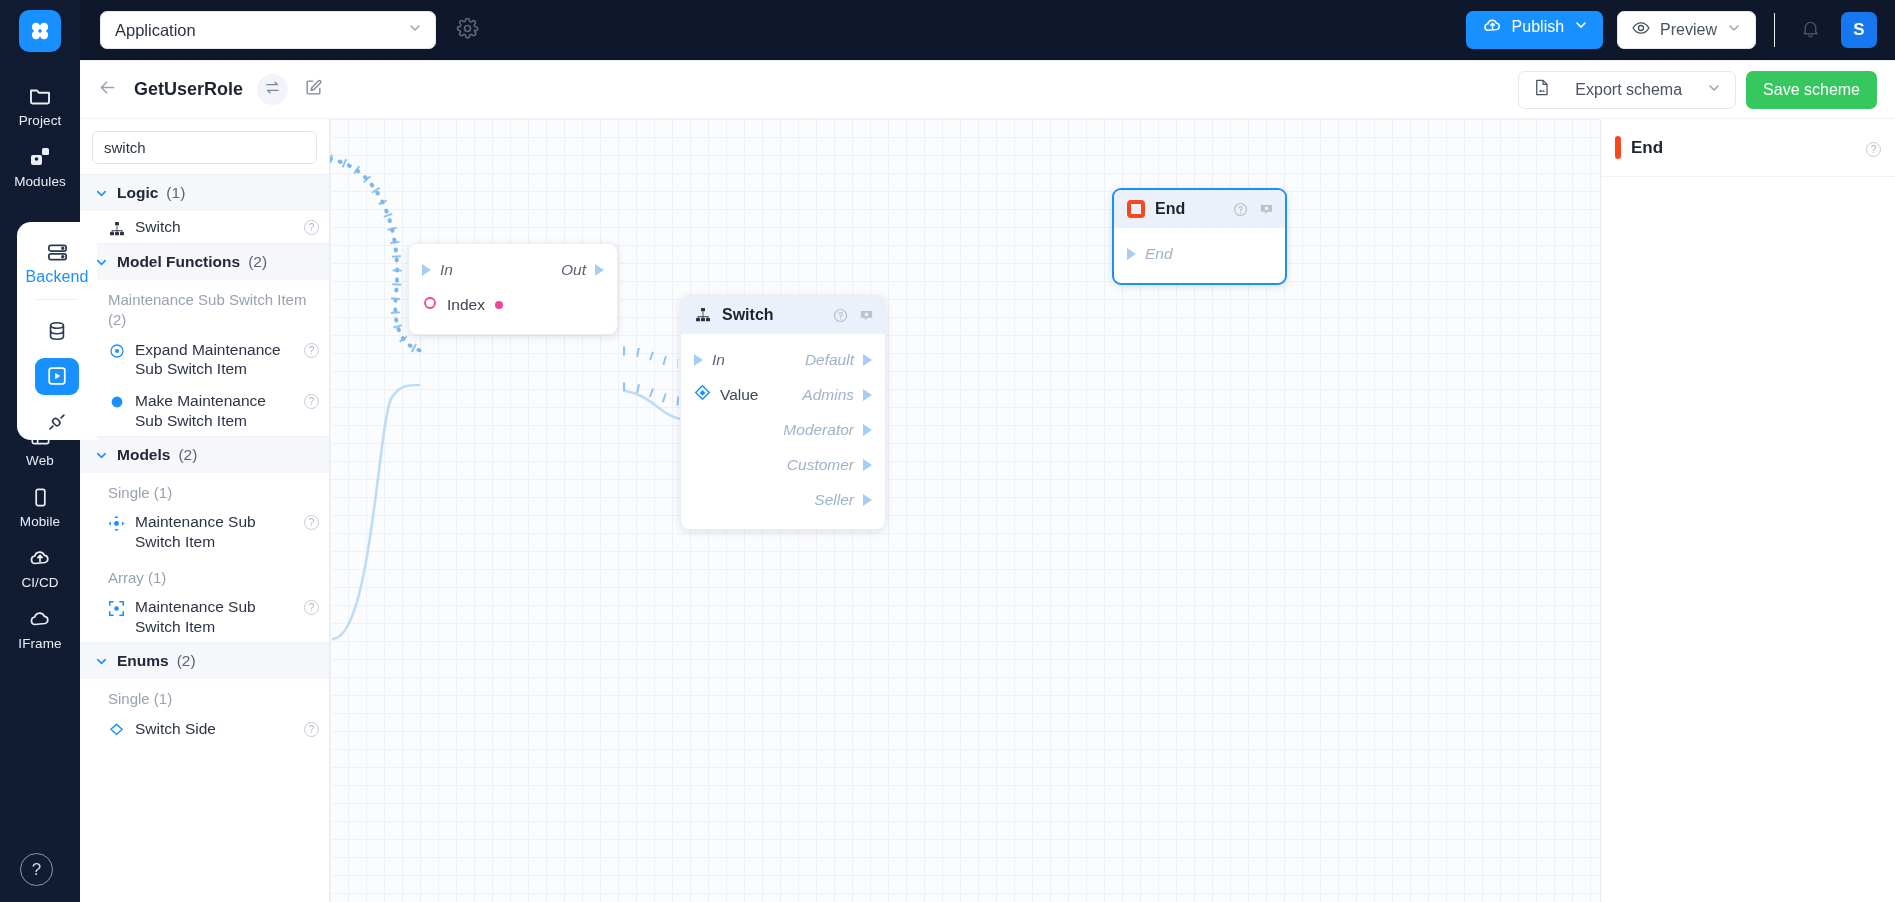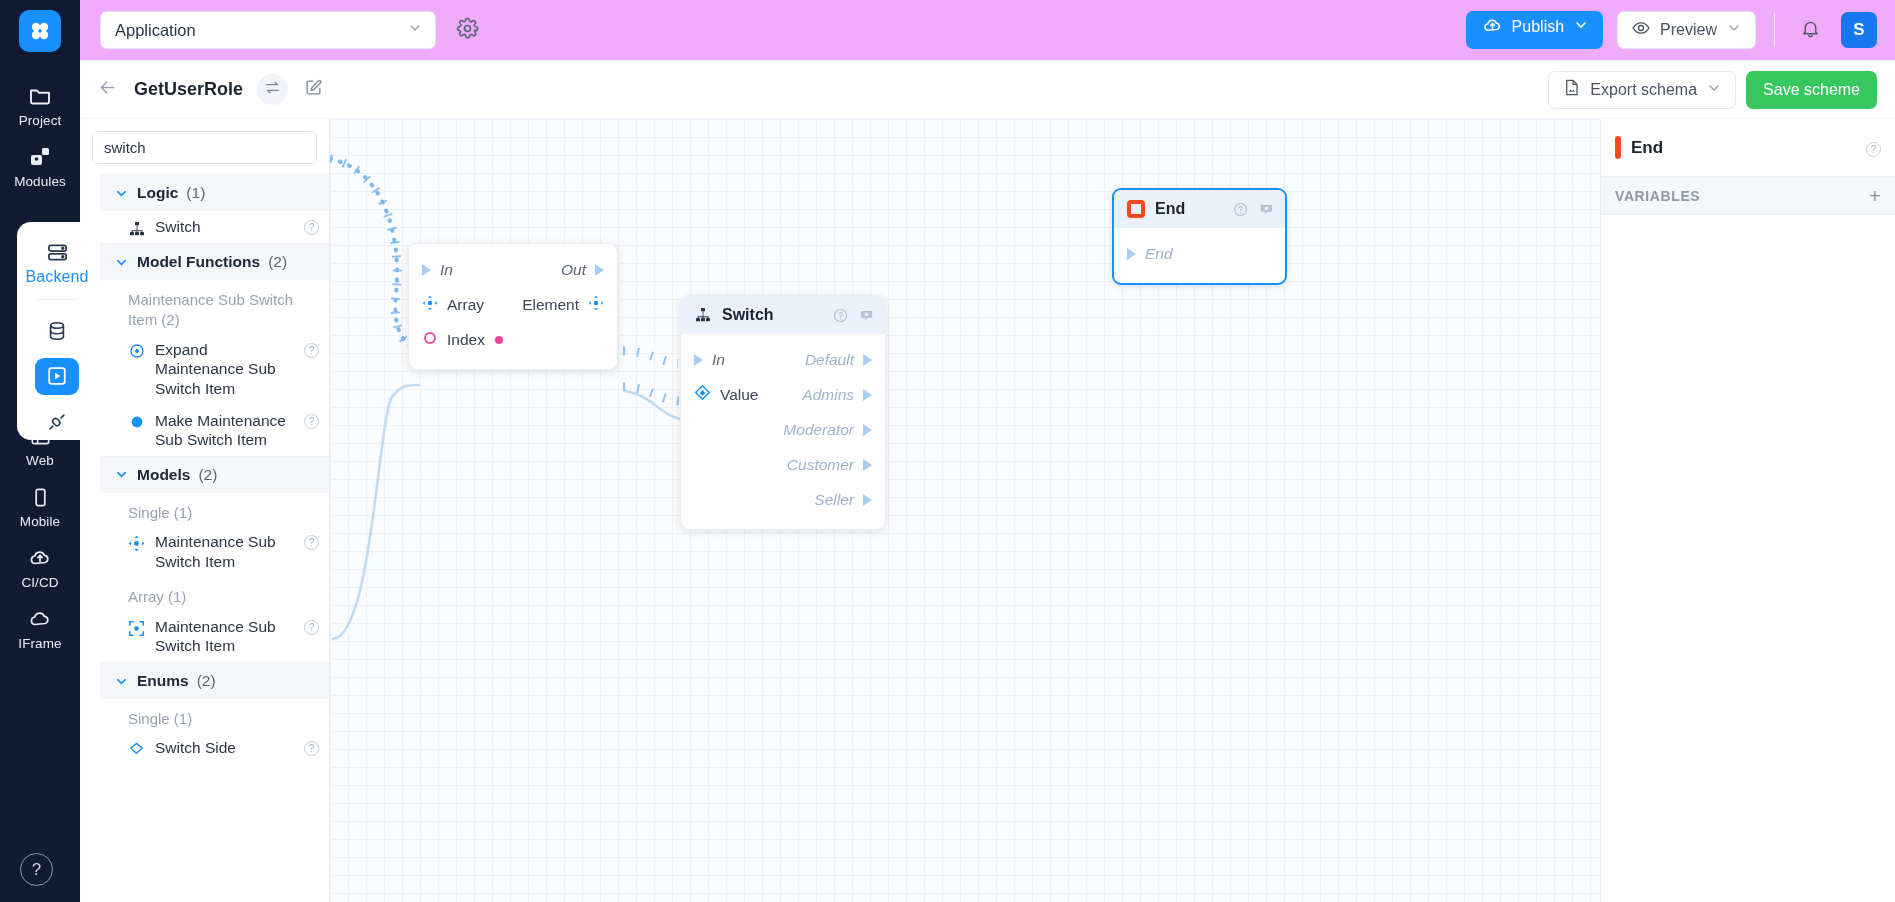"Application" .topbar { background: #f0abfc -> #0f172a }
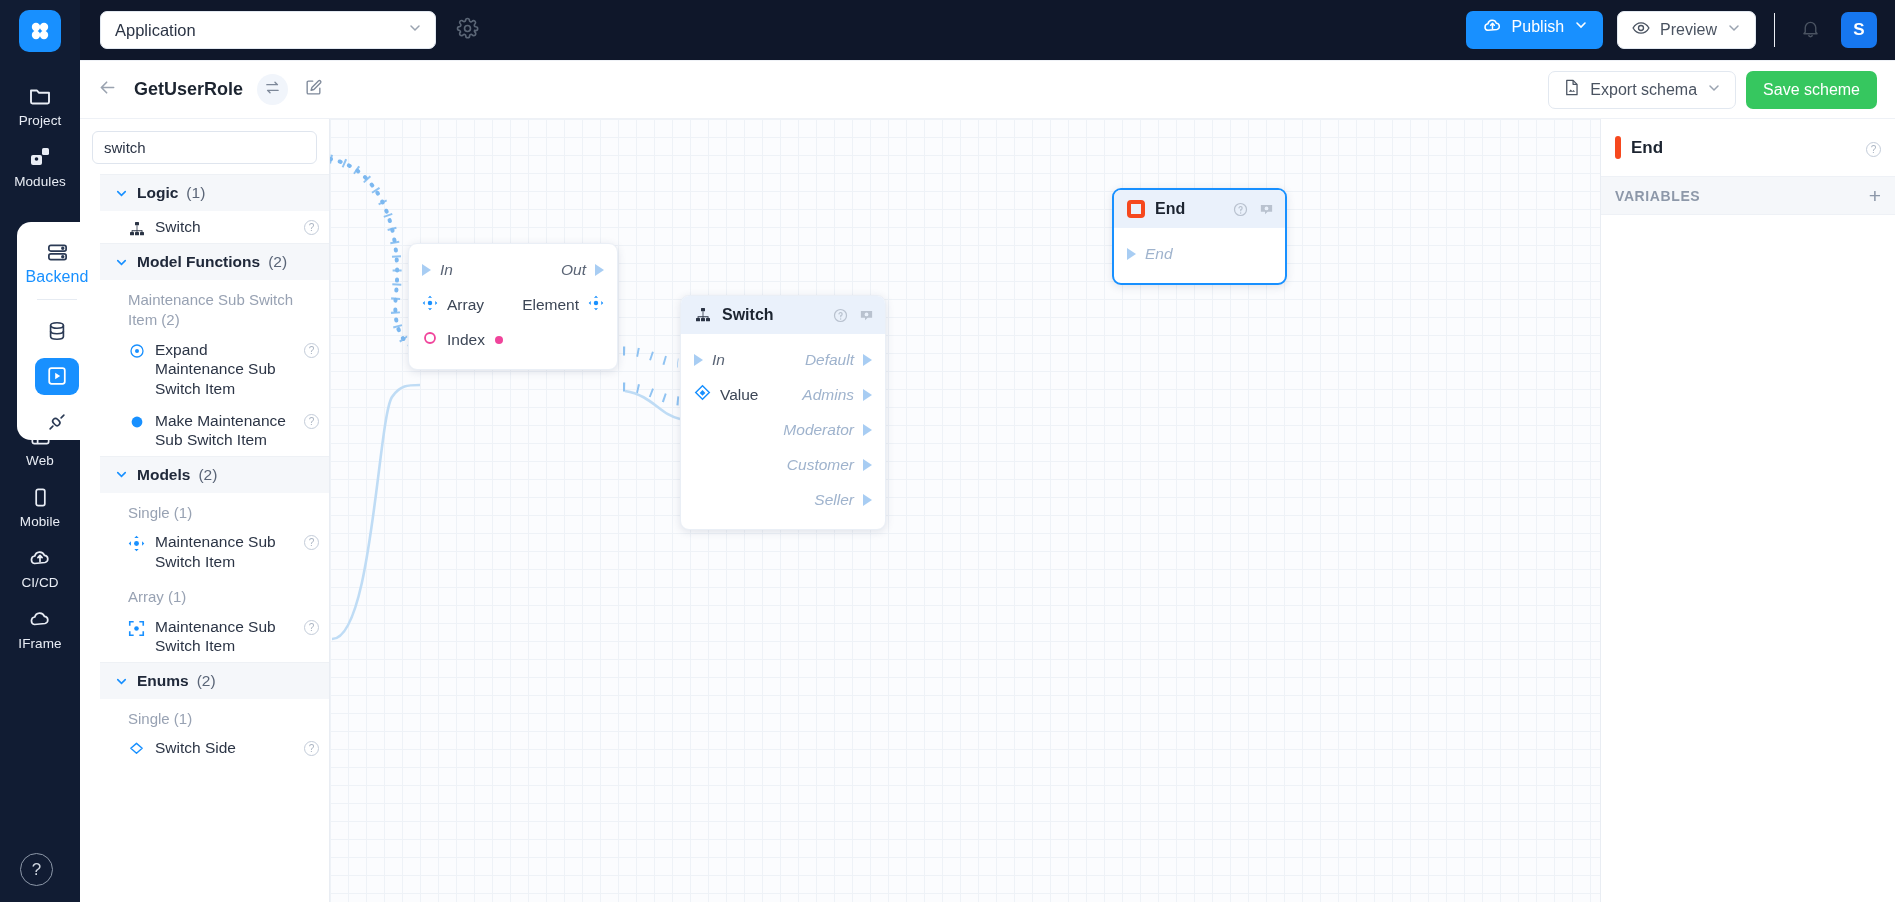"Export schema" .btn-export { gap: 9px -> 24px }
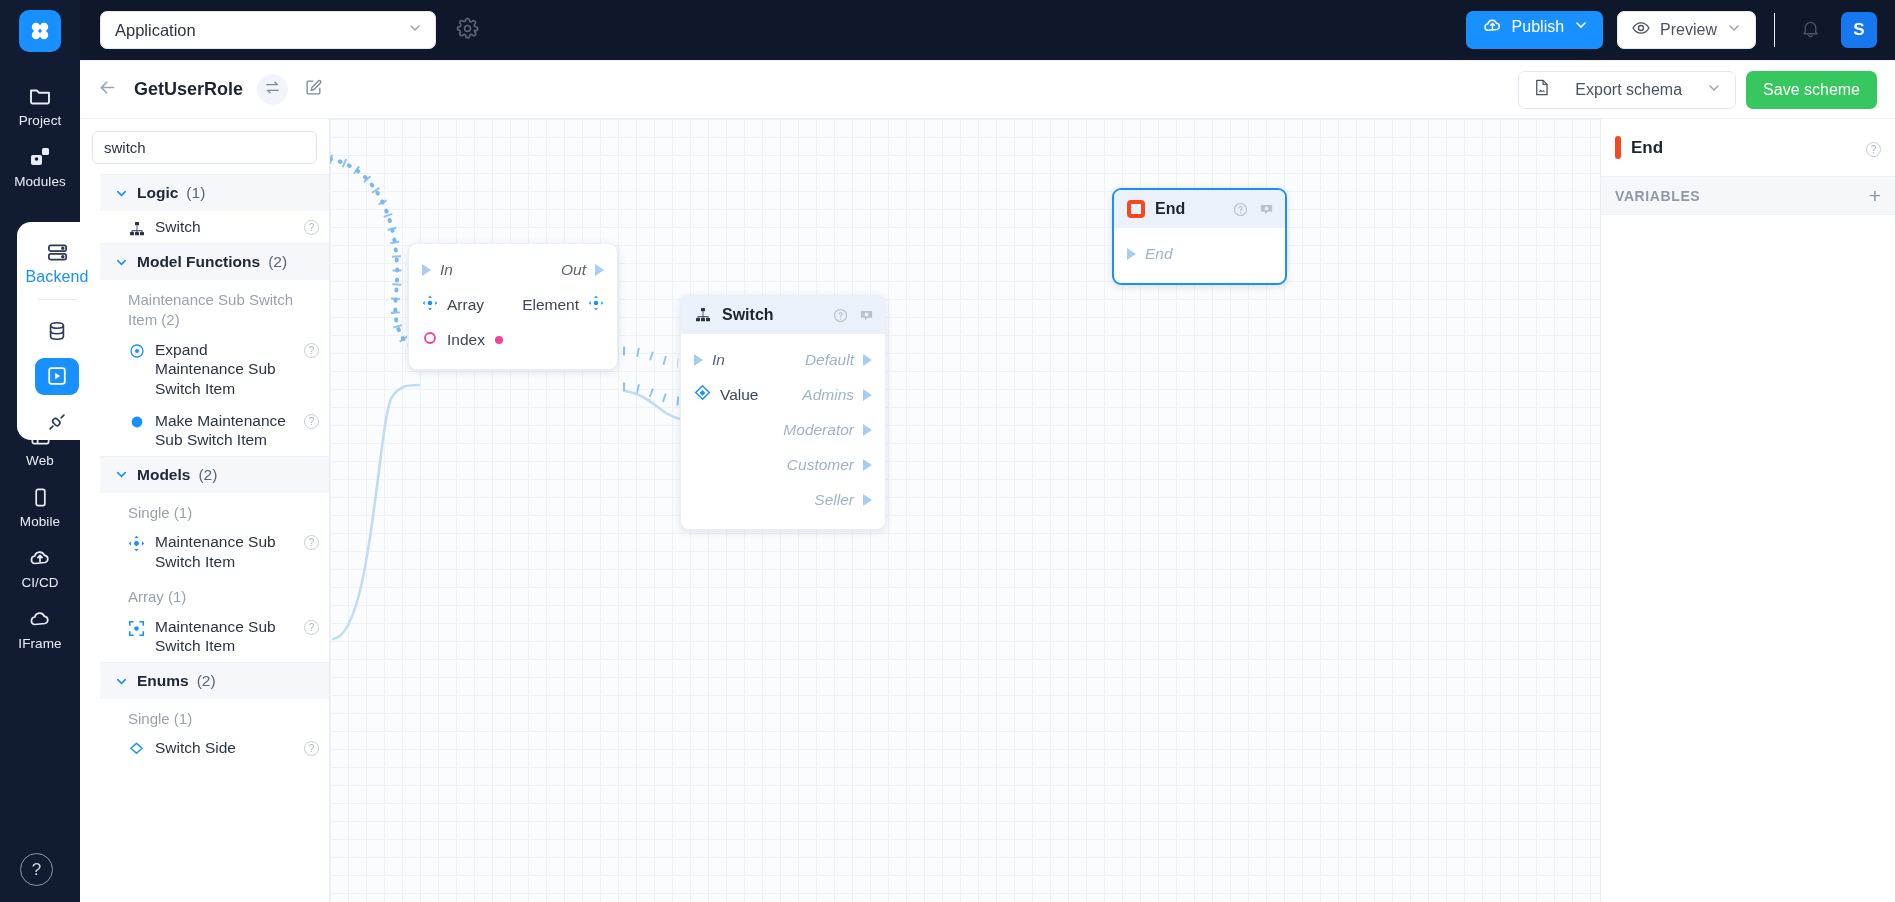"Logic" .pal-list { padding-left: 20px -> none }
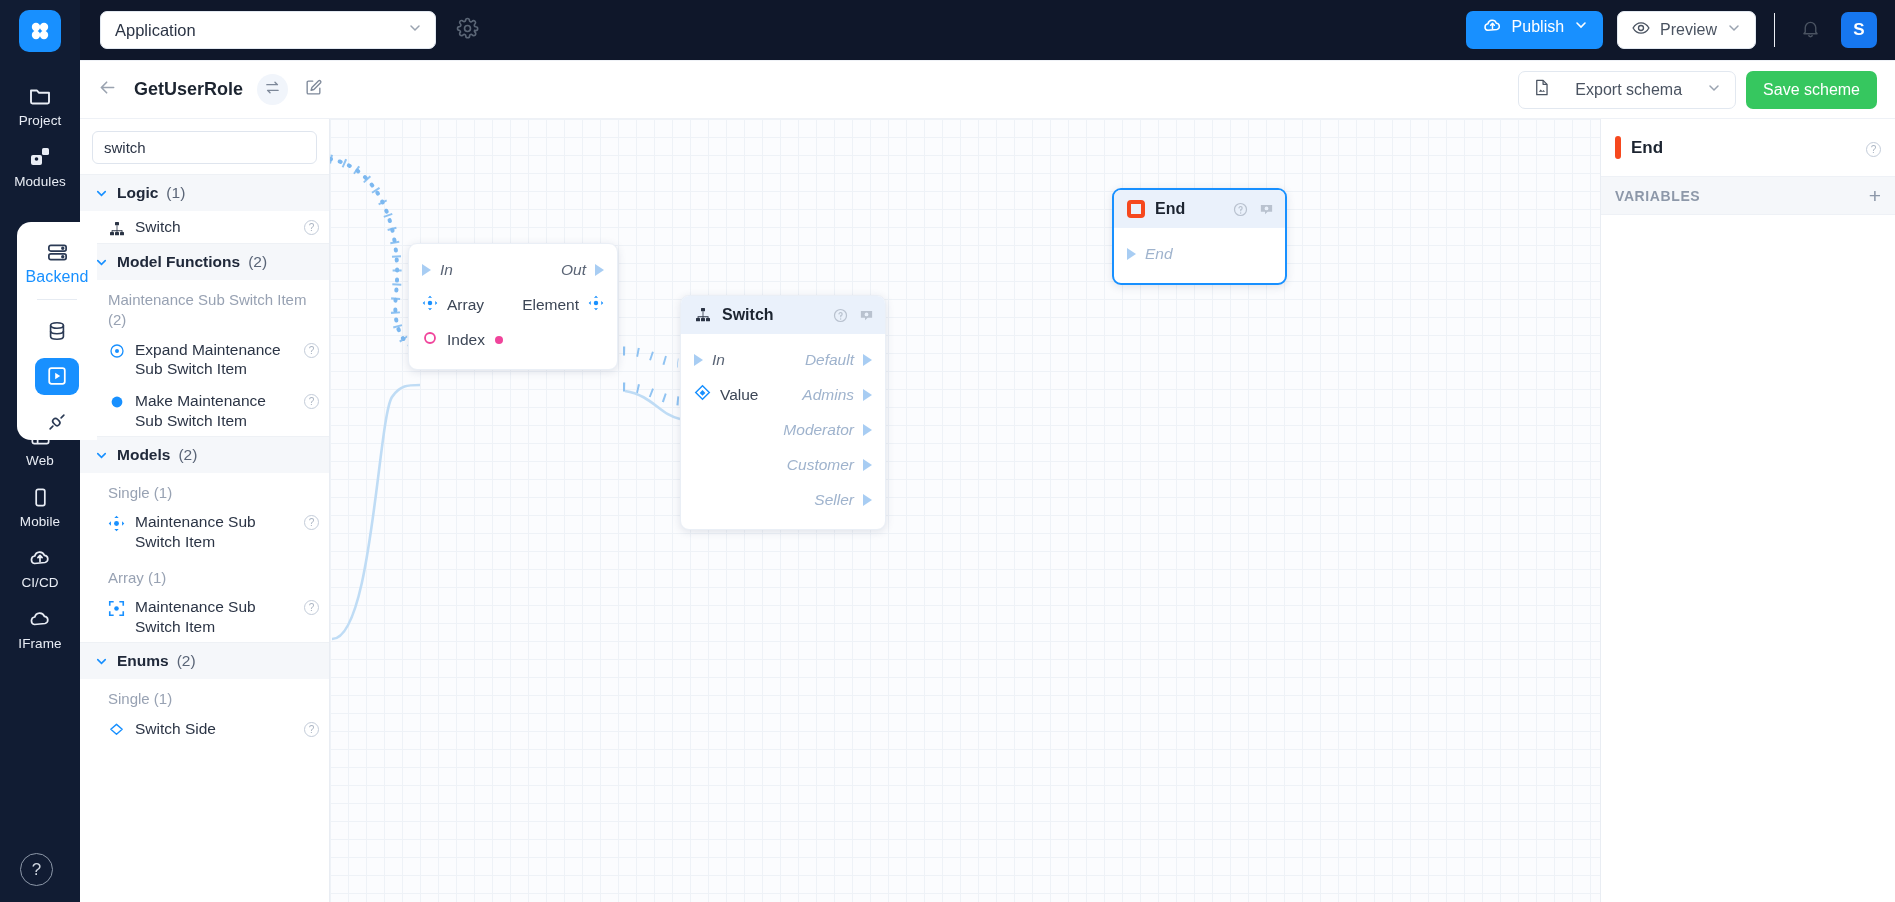"VARIABLES" div.rp-sec { html: <div> <span>VARIABLES</span> <span>+</span> </div> -> none }
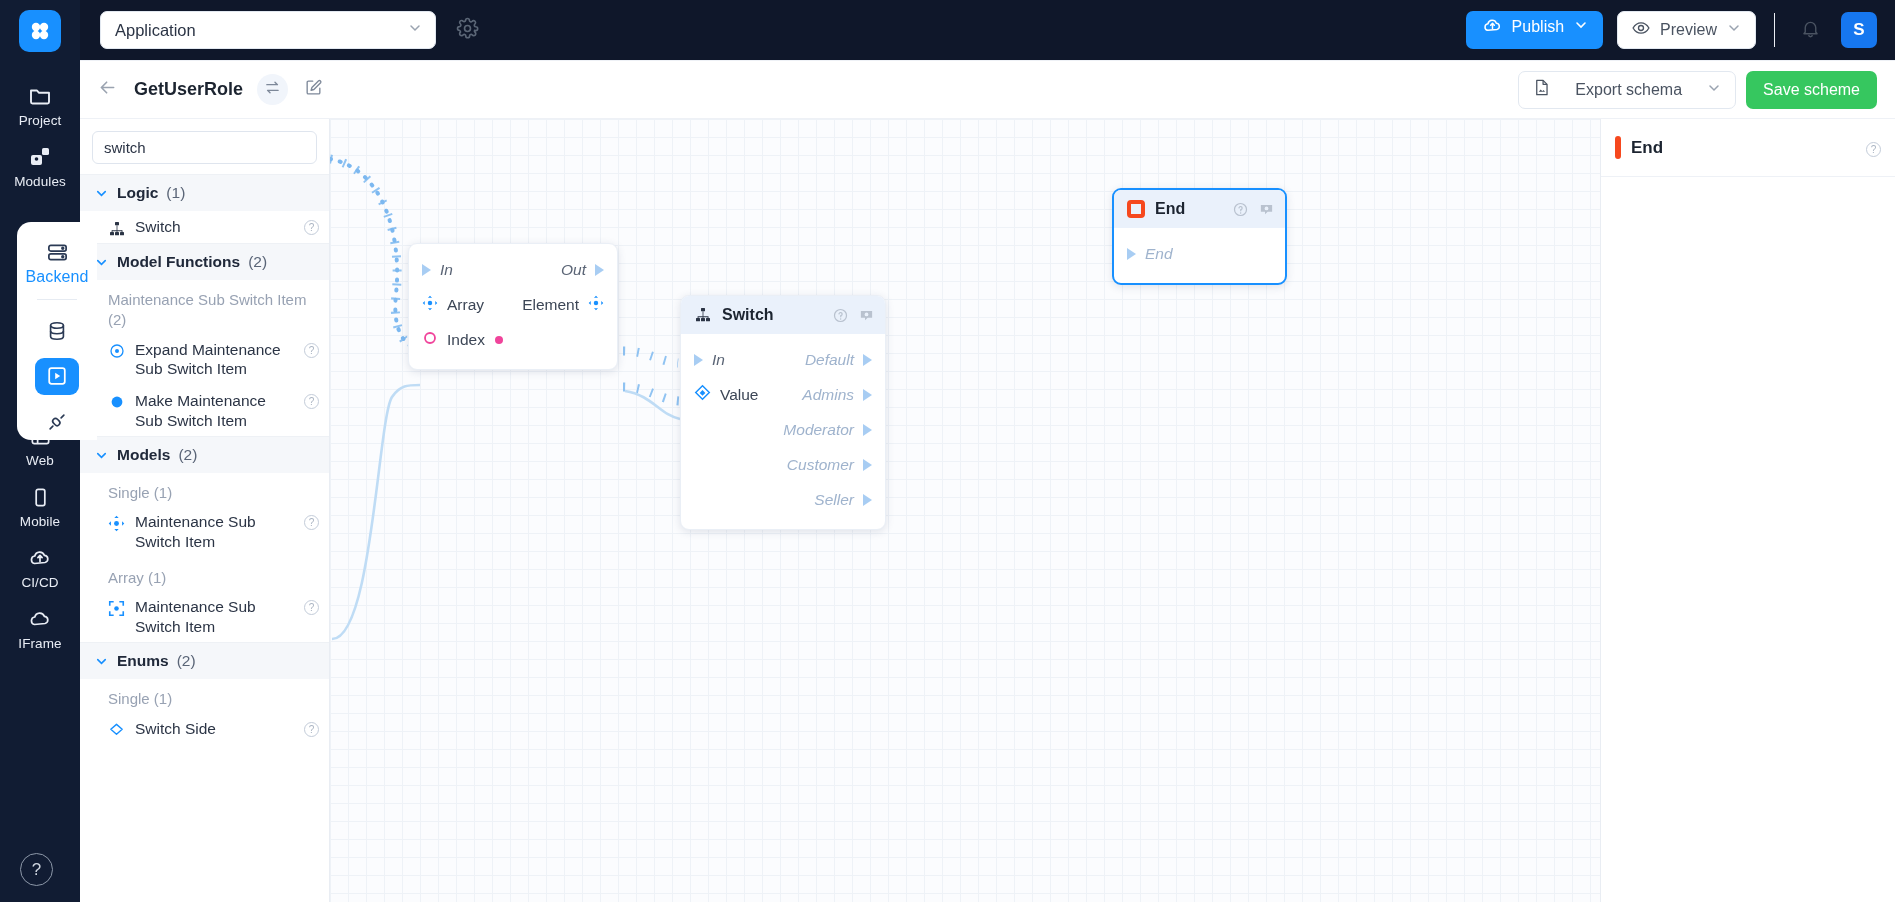"Array" div.prow { html: <div> <span> <span> <svg> <circle></circle> <path></path> </svg> </span> <span>Array</span> </span> <span> <span>Element</span> <span> <svg> <circle></circle> <path></path> </svg> </span> </span> </div> -> none }
